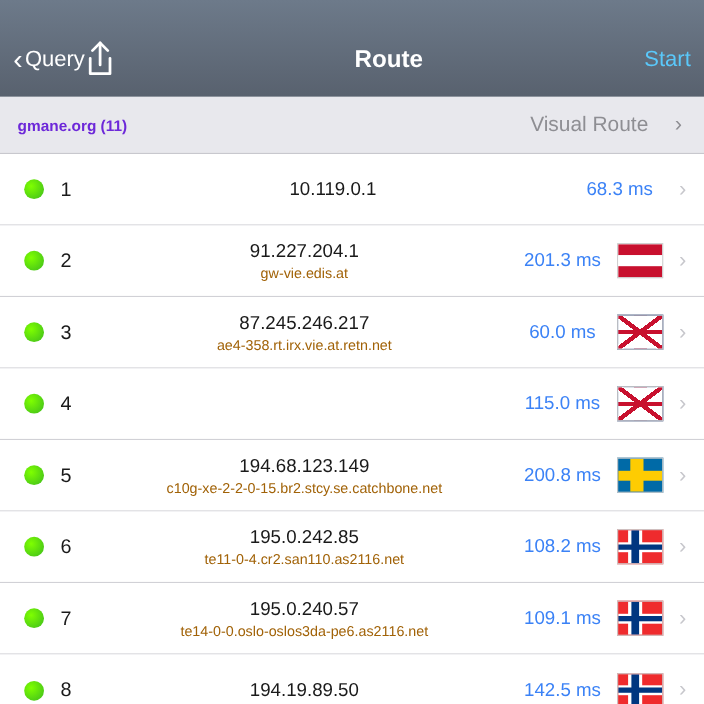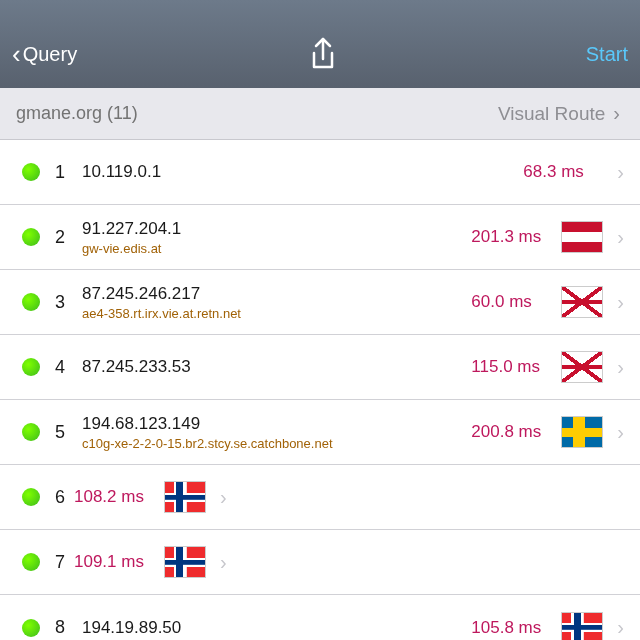"Route" span.nav-title { html: none -> <span>Route</span> }
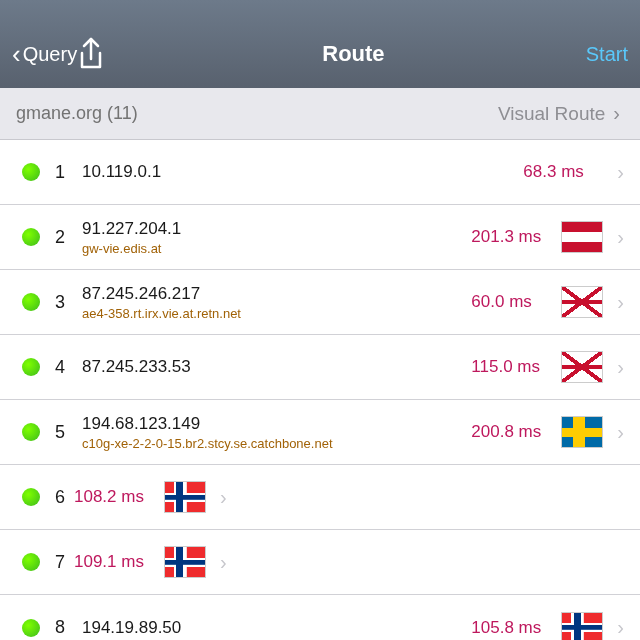"gmane.org (11)" .visual-route-host { color: #737373 -> #6d28d9; font-size: 18px -> 14px; font-weight: 400 -> 700 }
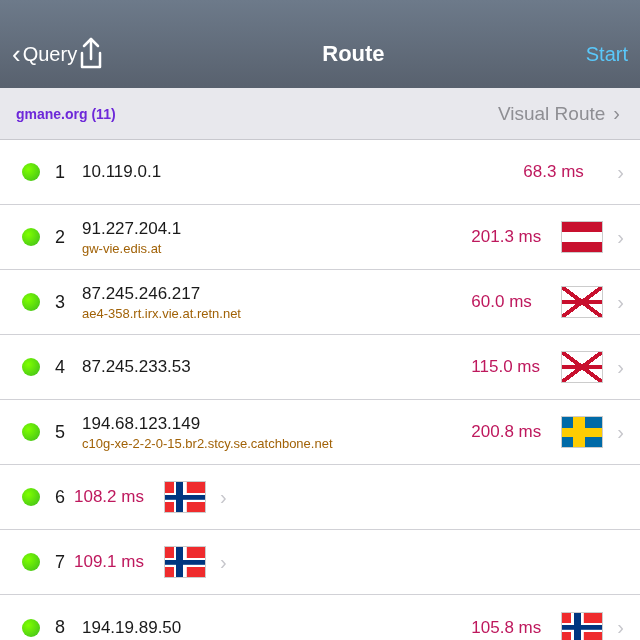"Visual Route" .visual-route-link { gap: none -> 16px }
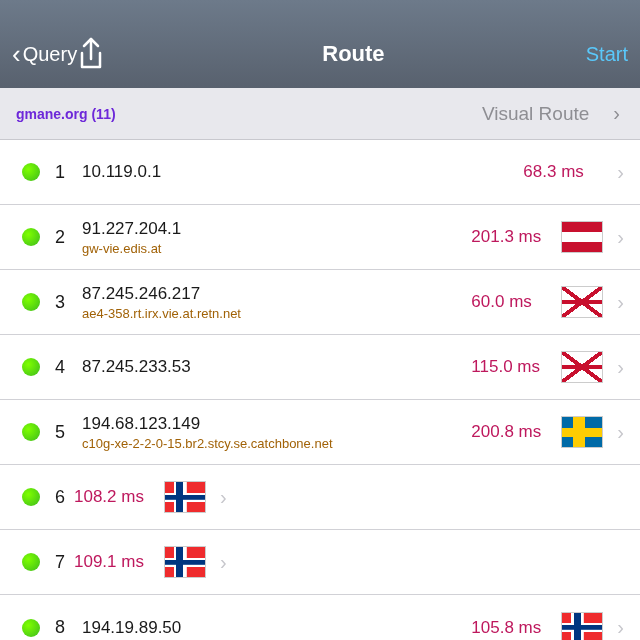"10.119.0.1" .row-info { text-align: none -> center }
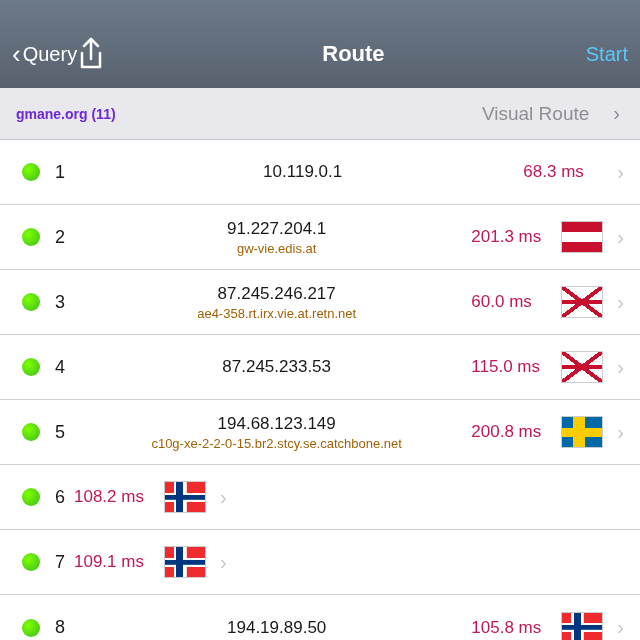"68.3 ms" .row-ms { color: #be185d -> #3b82f6; text-align: left -> center }
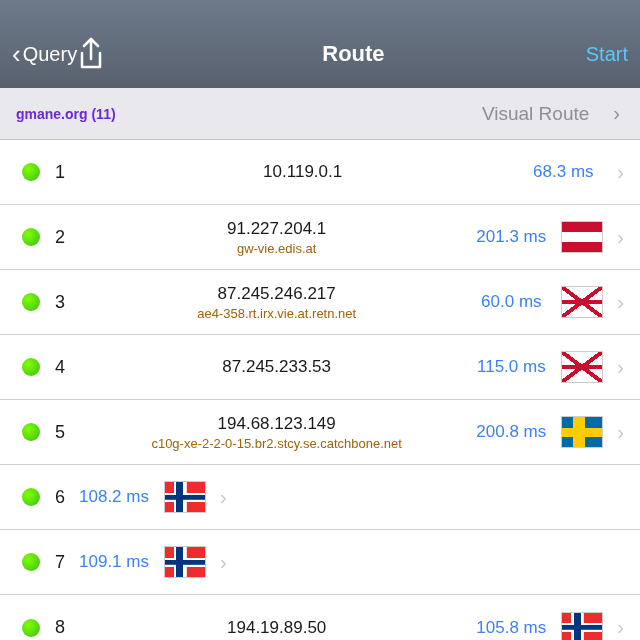"87.245.233.53" div.row-ip { html: <div>87.245.233.53</div> -> none }
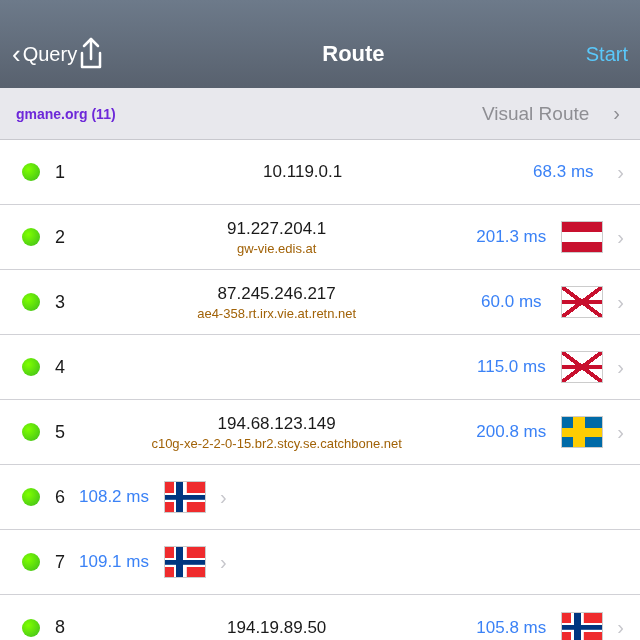"195.0.242.85" div.row-info { html: none -> <div> <div>195.0.242.85</div> <div>te11-0-4.cr2.san110.as2116.net</div> </div> }
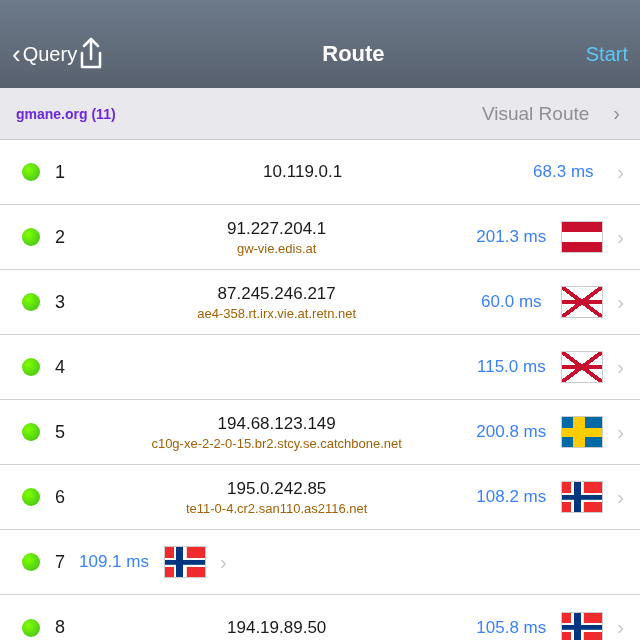"195.0.240.57" div.row-info { html: none -> <div> <div>195.0.240.57</div> <div>te14-0-0.oslo-oslos3da-pe6.as2116.net</div> </div> }
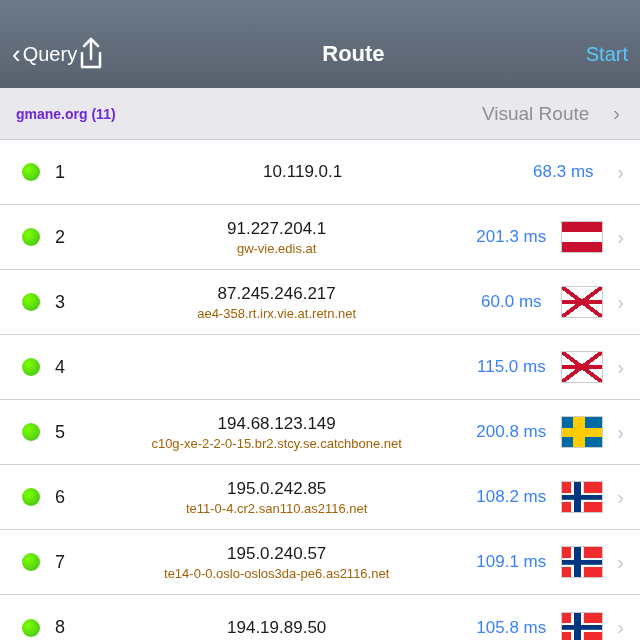"105.8 ms" div.row-ms { text: 105.8 -> 142.5 }
